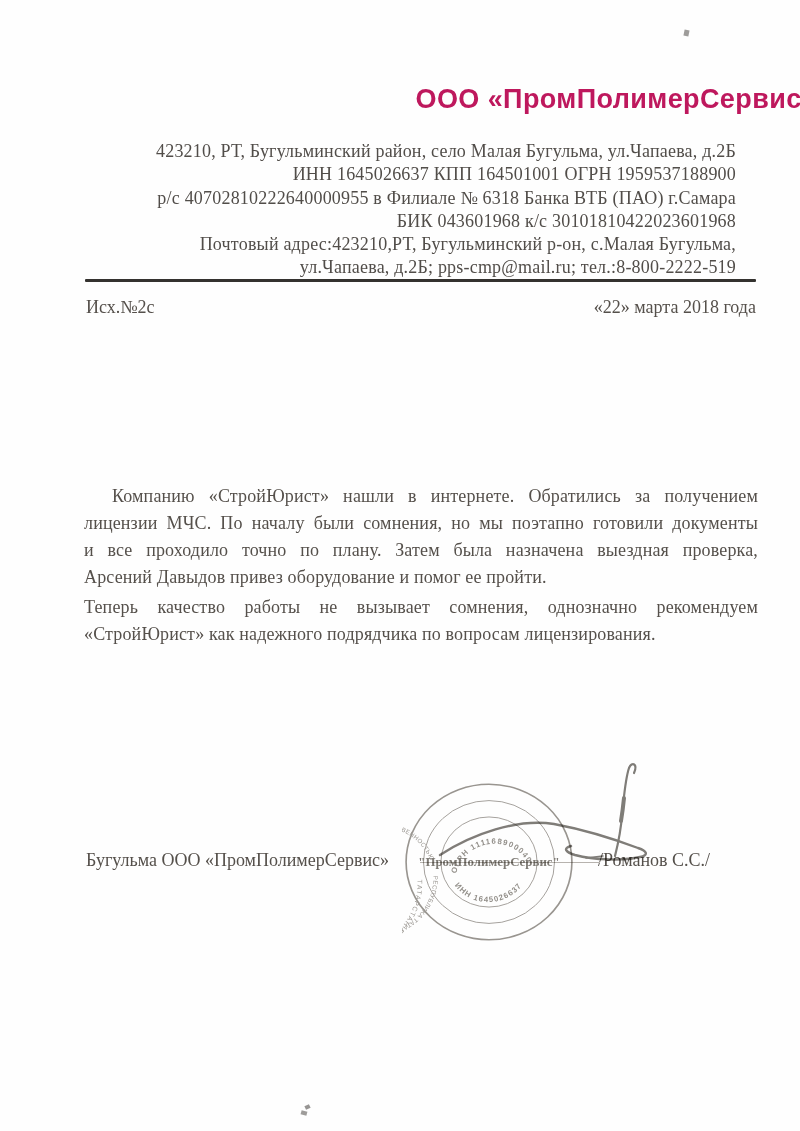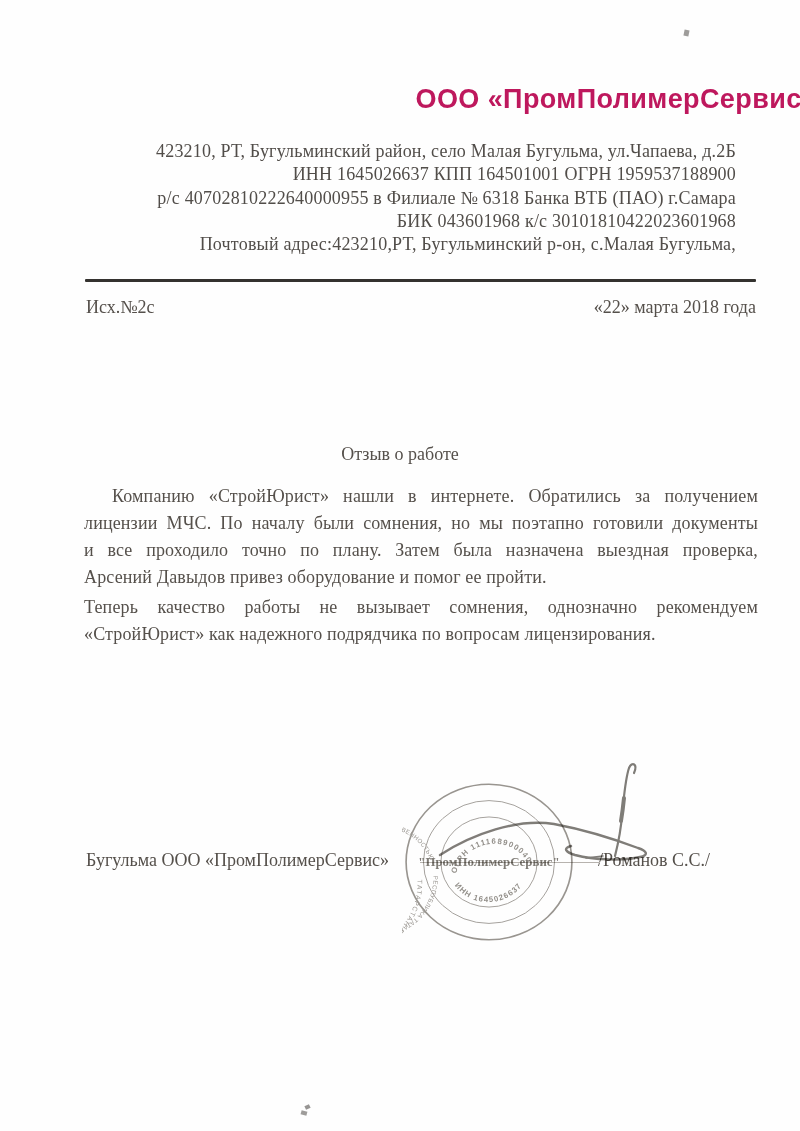"ул.Чапаева, д.2Б; pps-cmp@mail.ru;" div.lh-line { html: none -> <div>ул.Чапаева, д.2Б; pps-cmp@mail.ru; тел.:8-800-2222-519</div> }
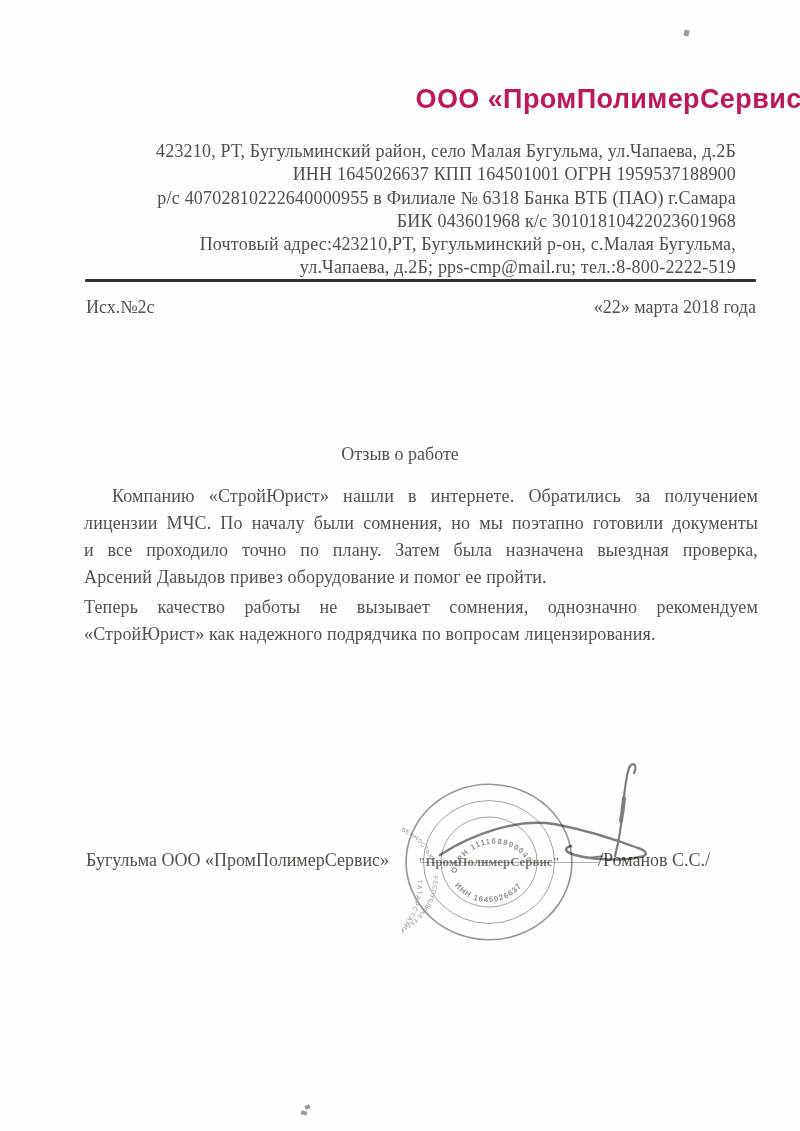"Отзыв о работе" div.subject { html: <div>Отзыв о работе</div> -> none }
